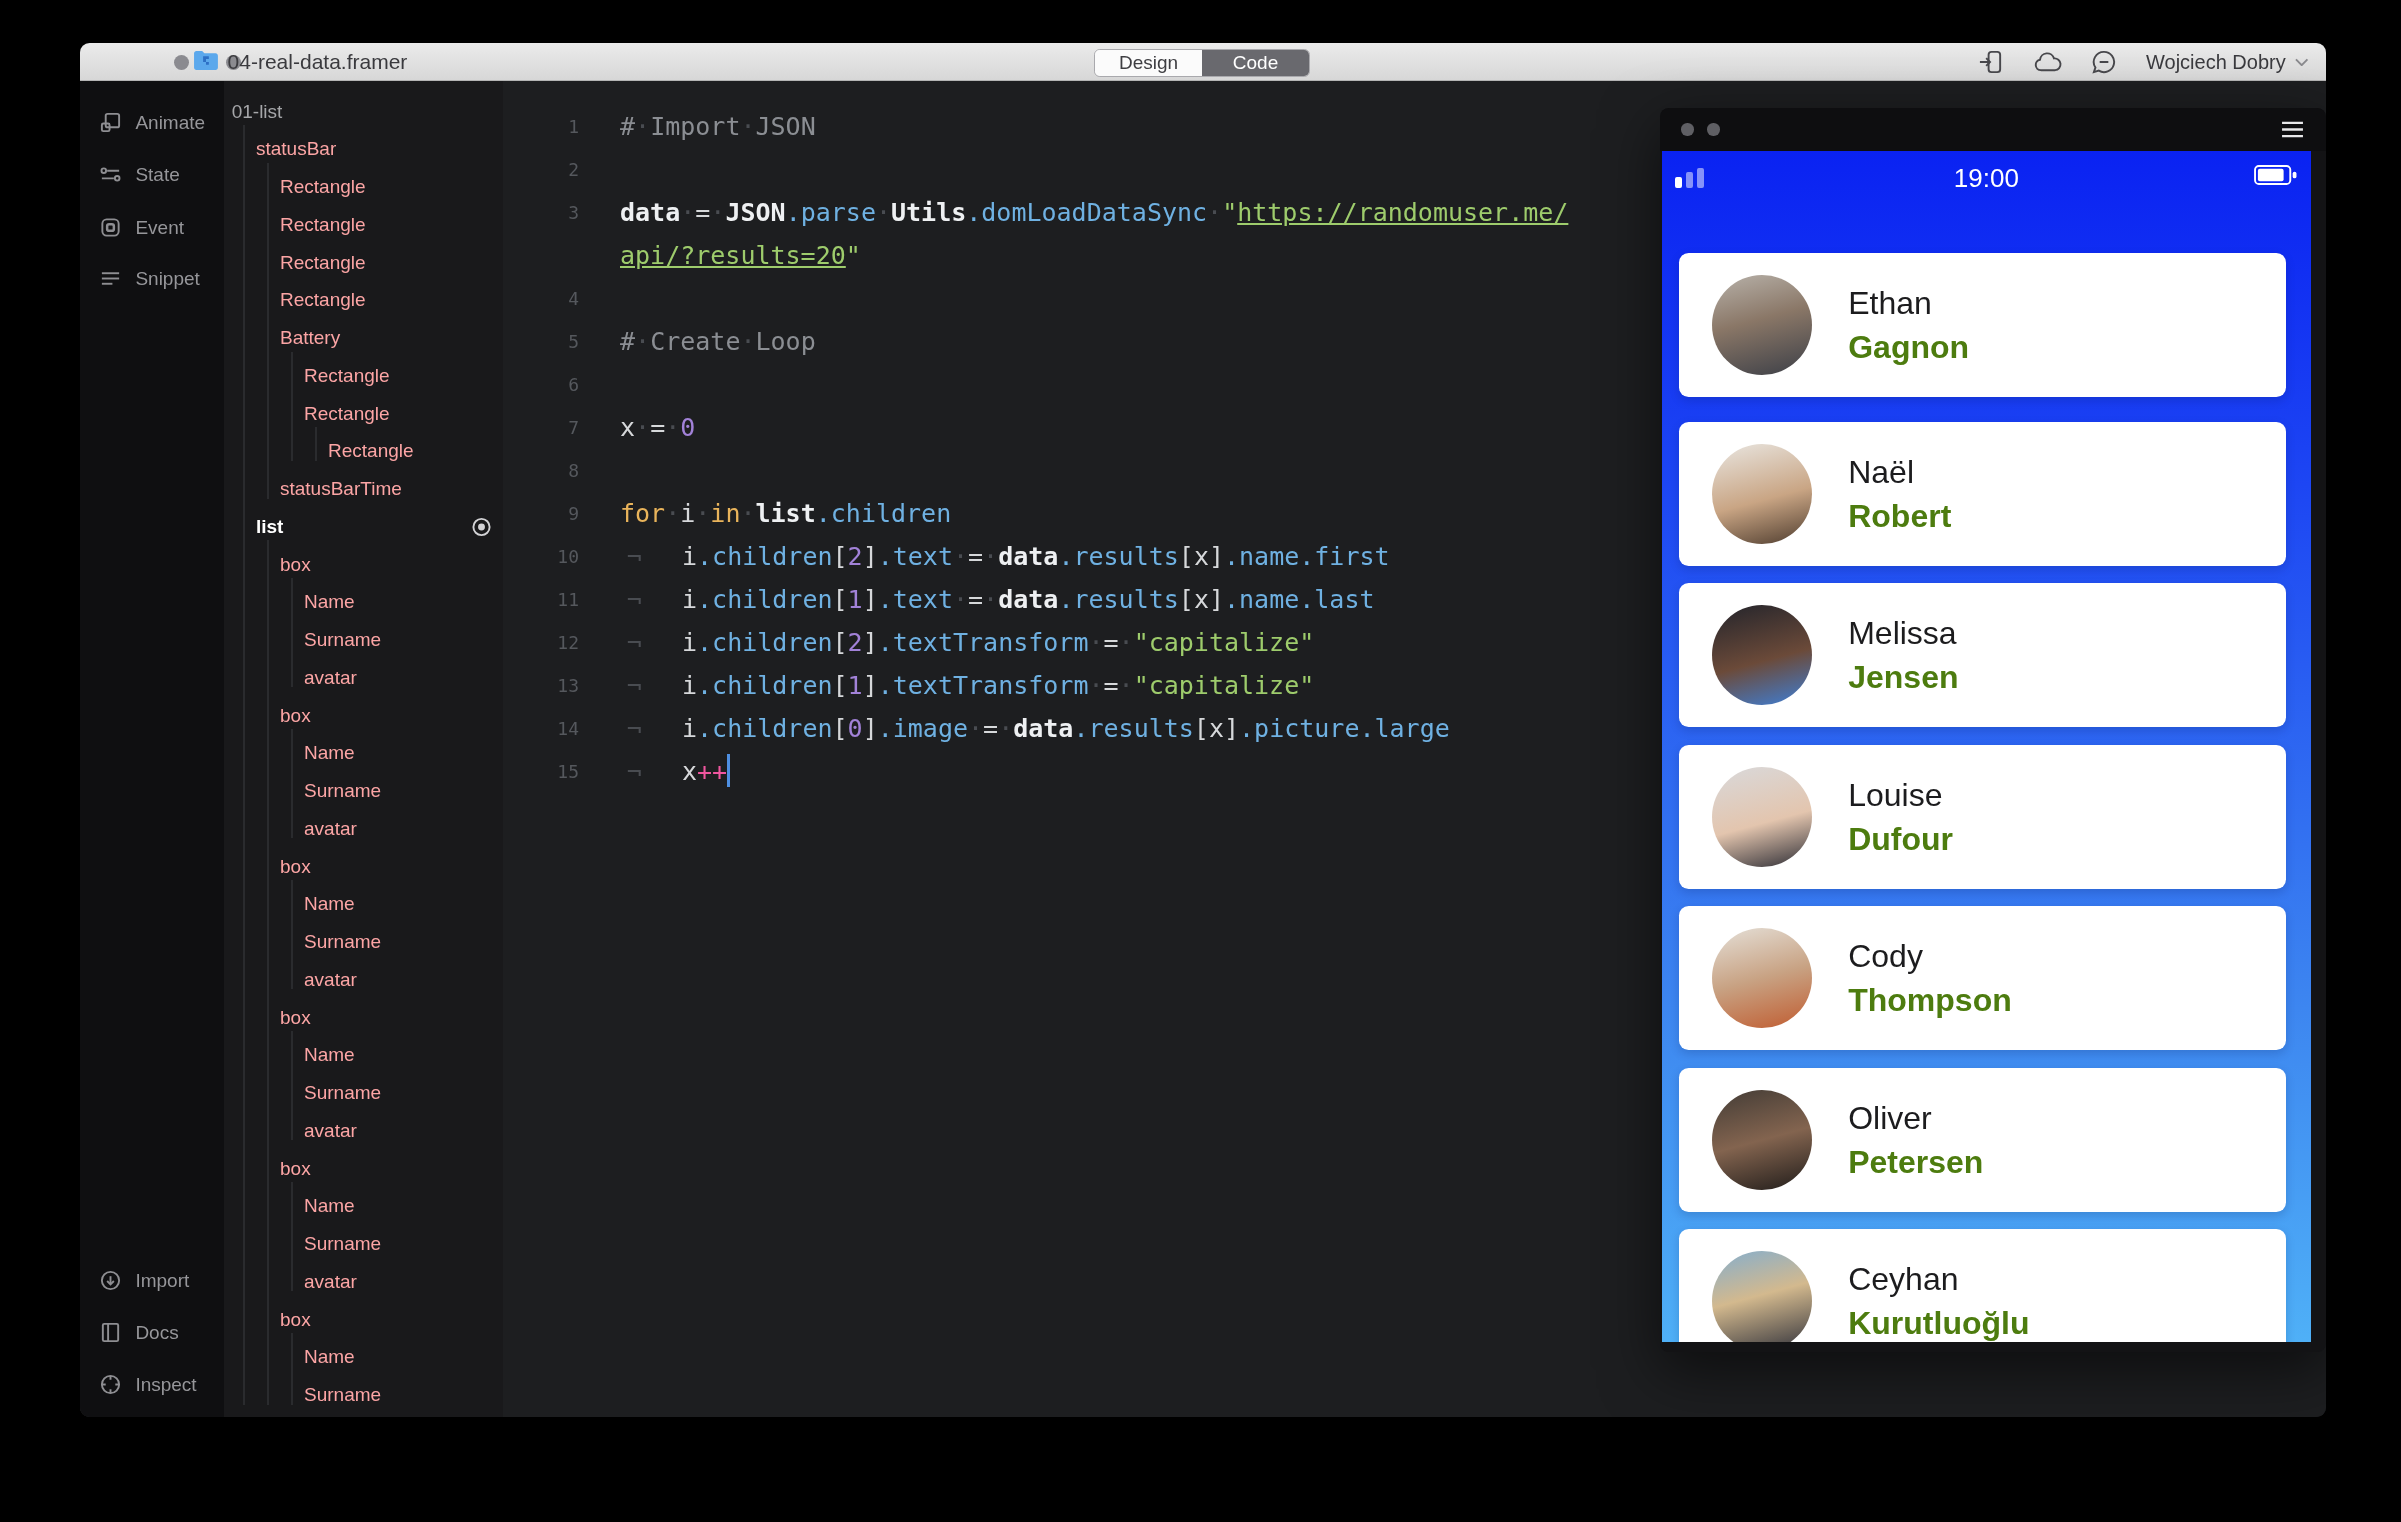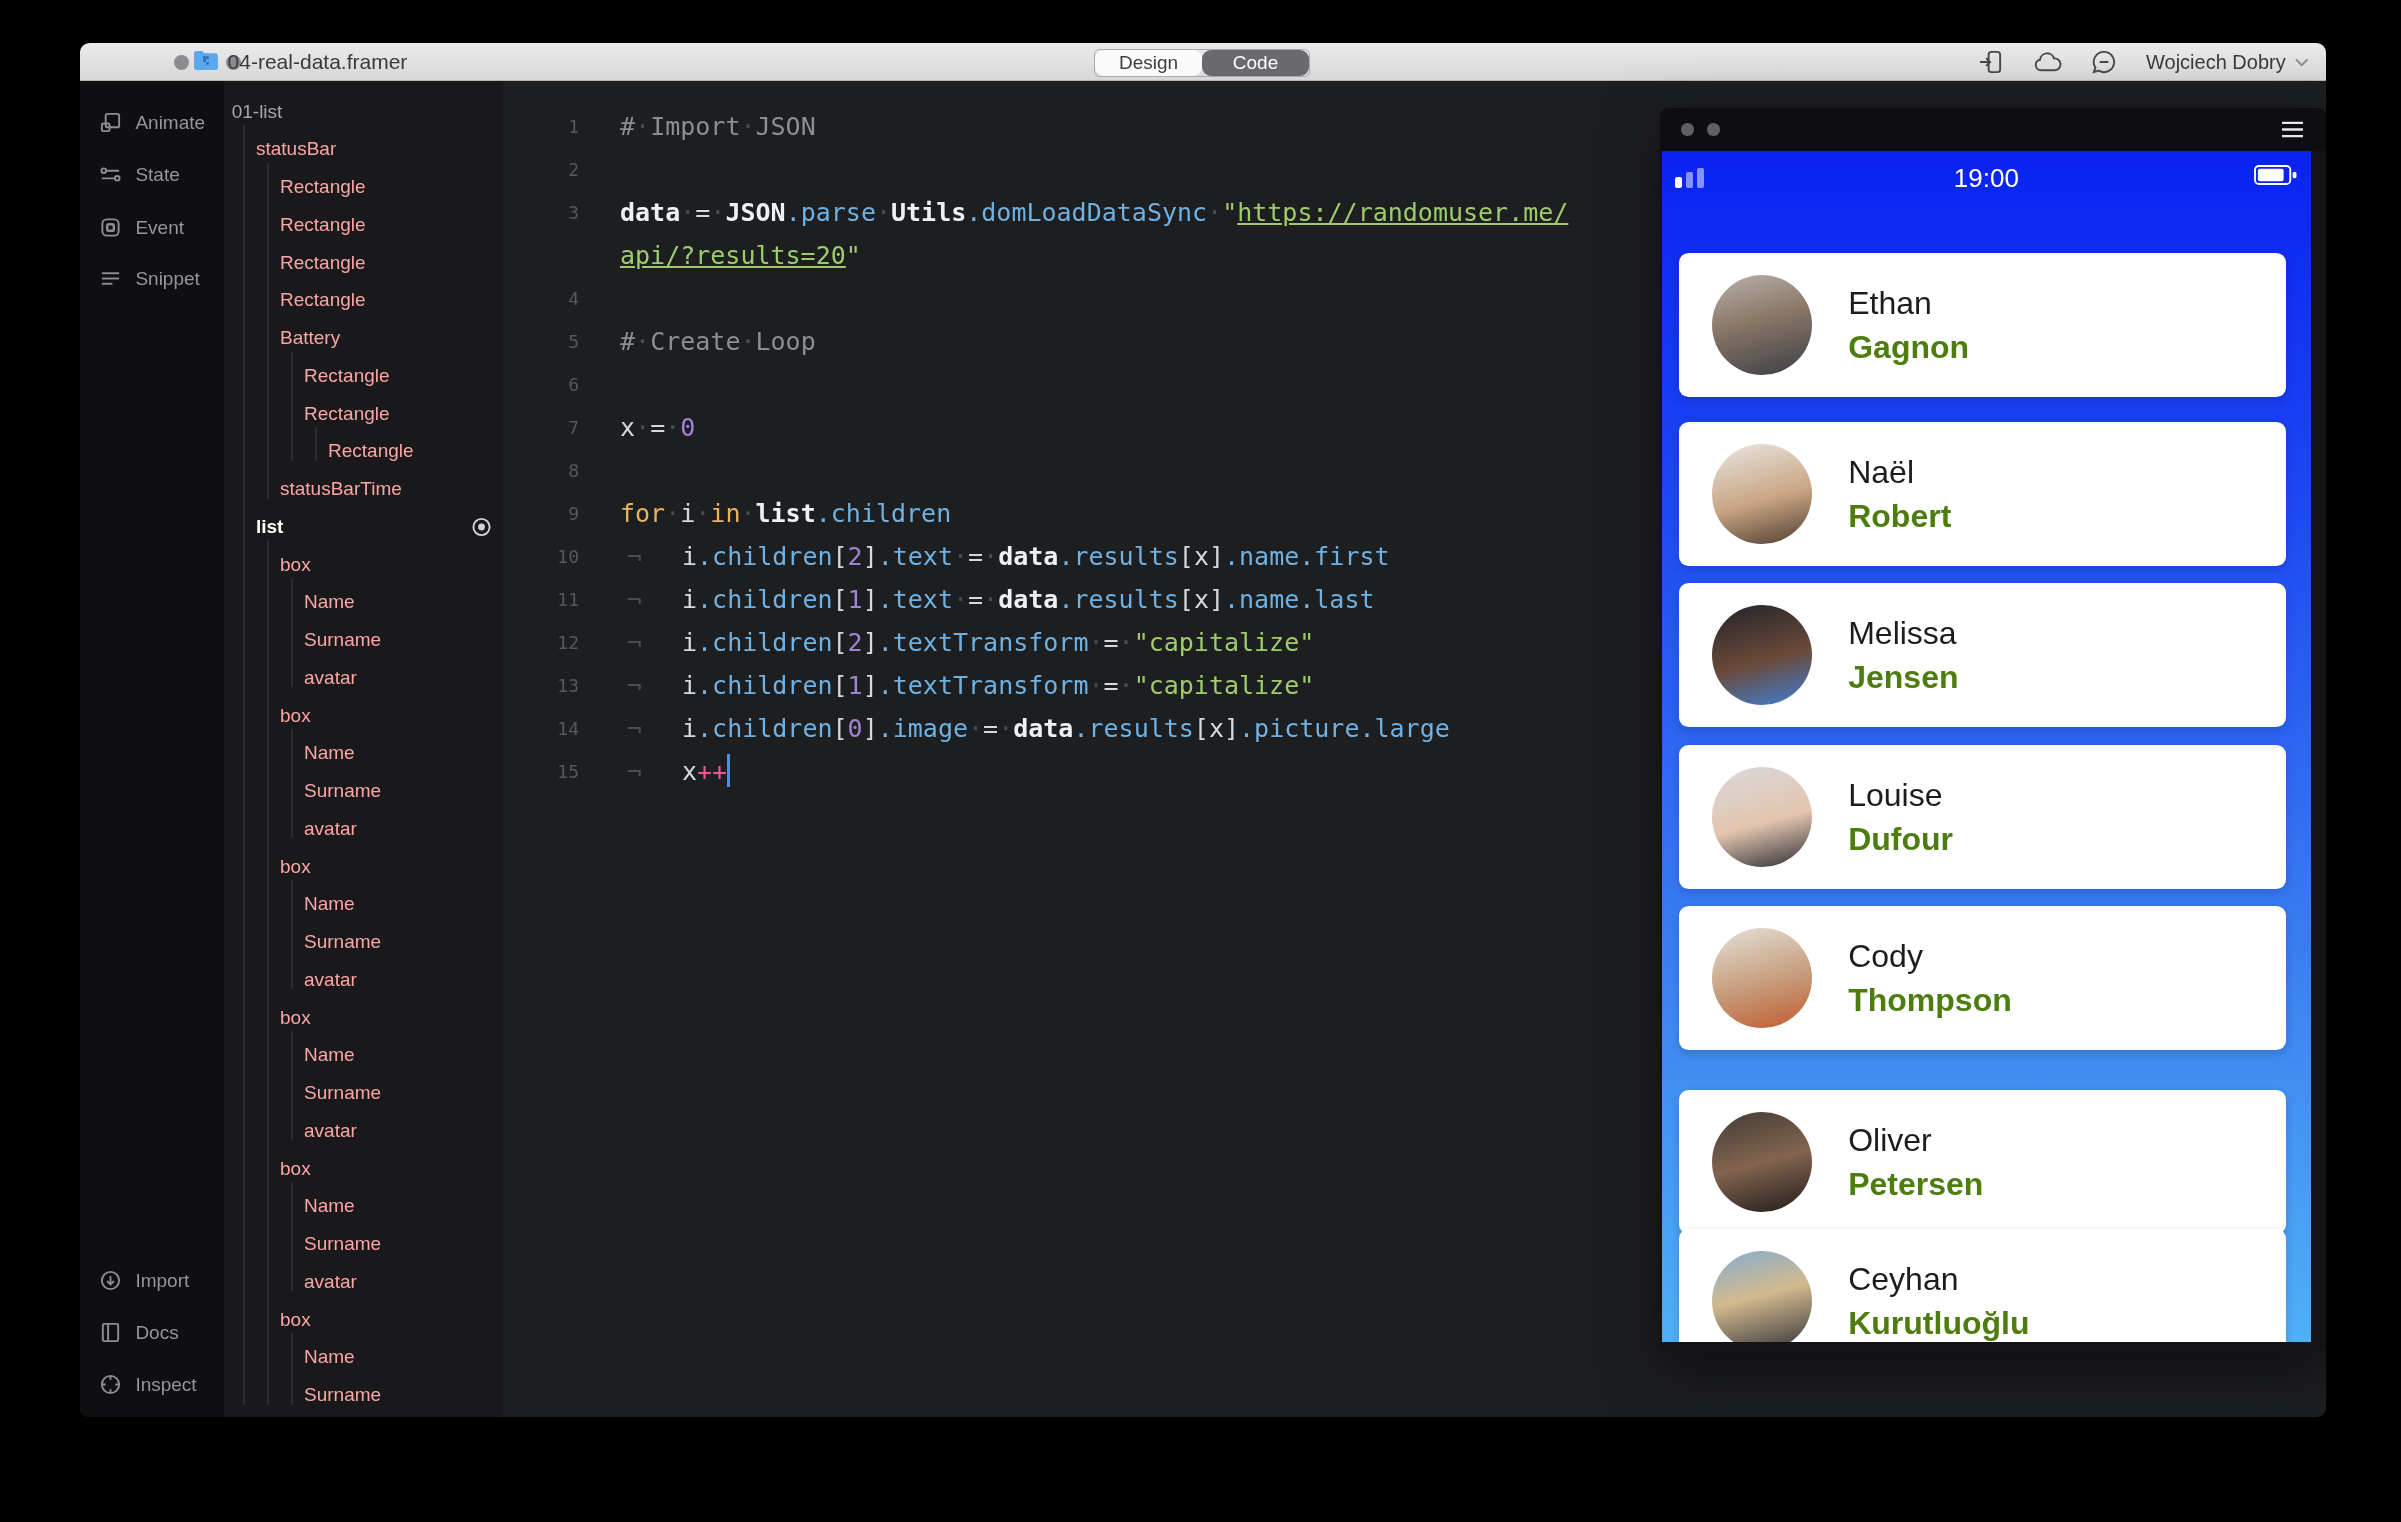"Design" .seg > div { border-radius: 9px -> none }
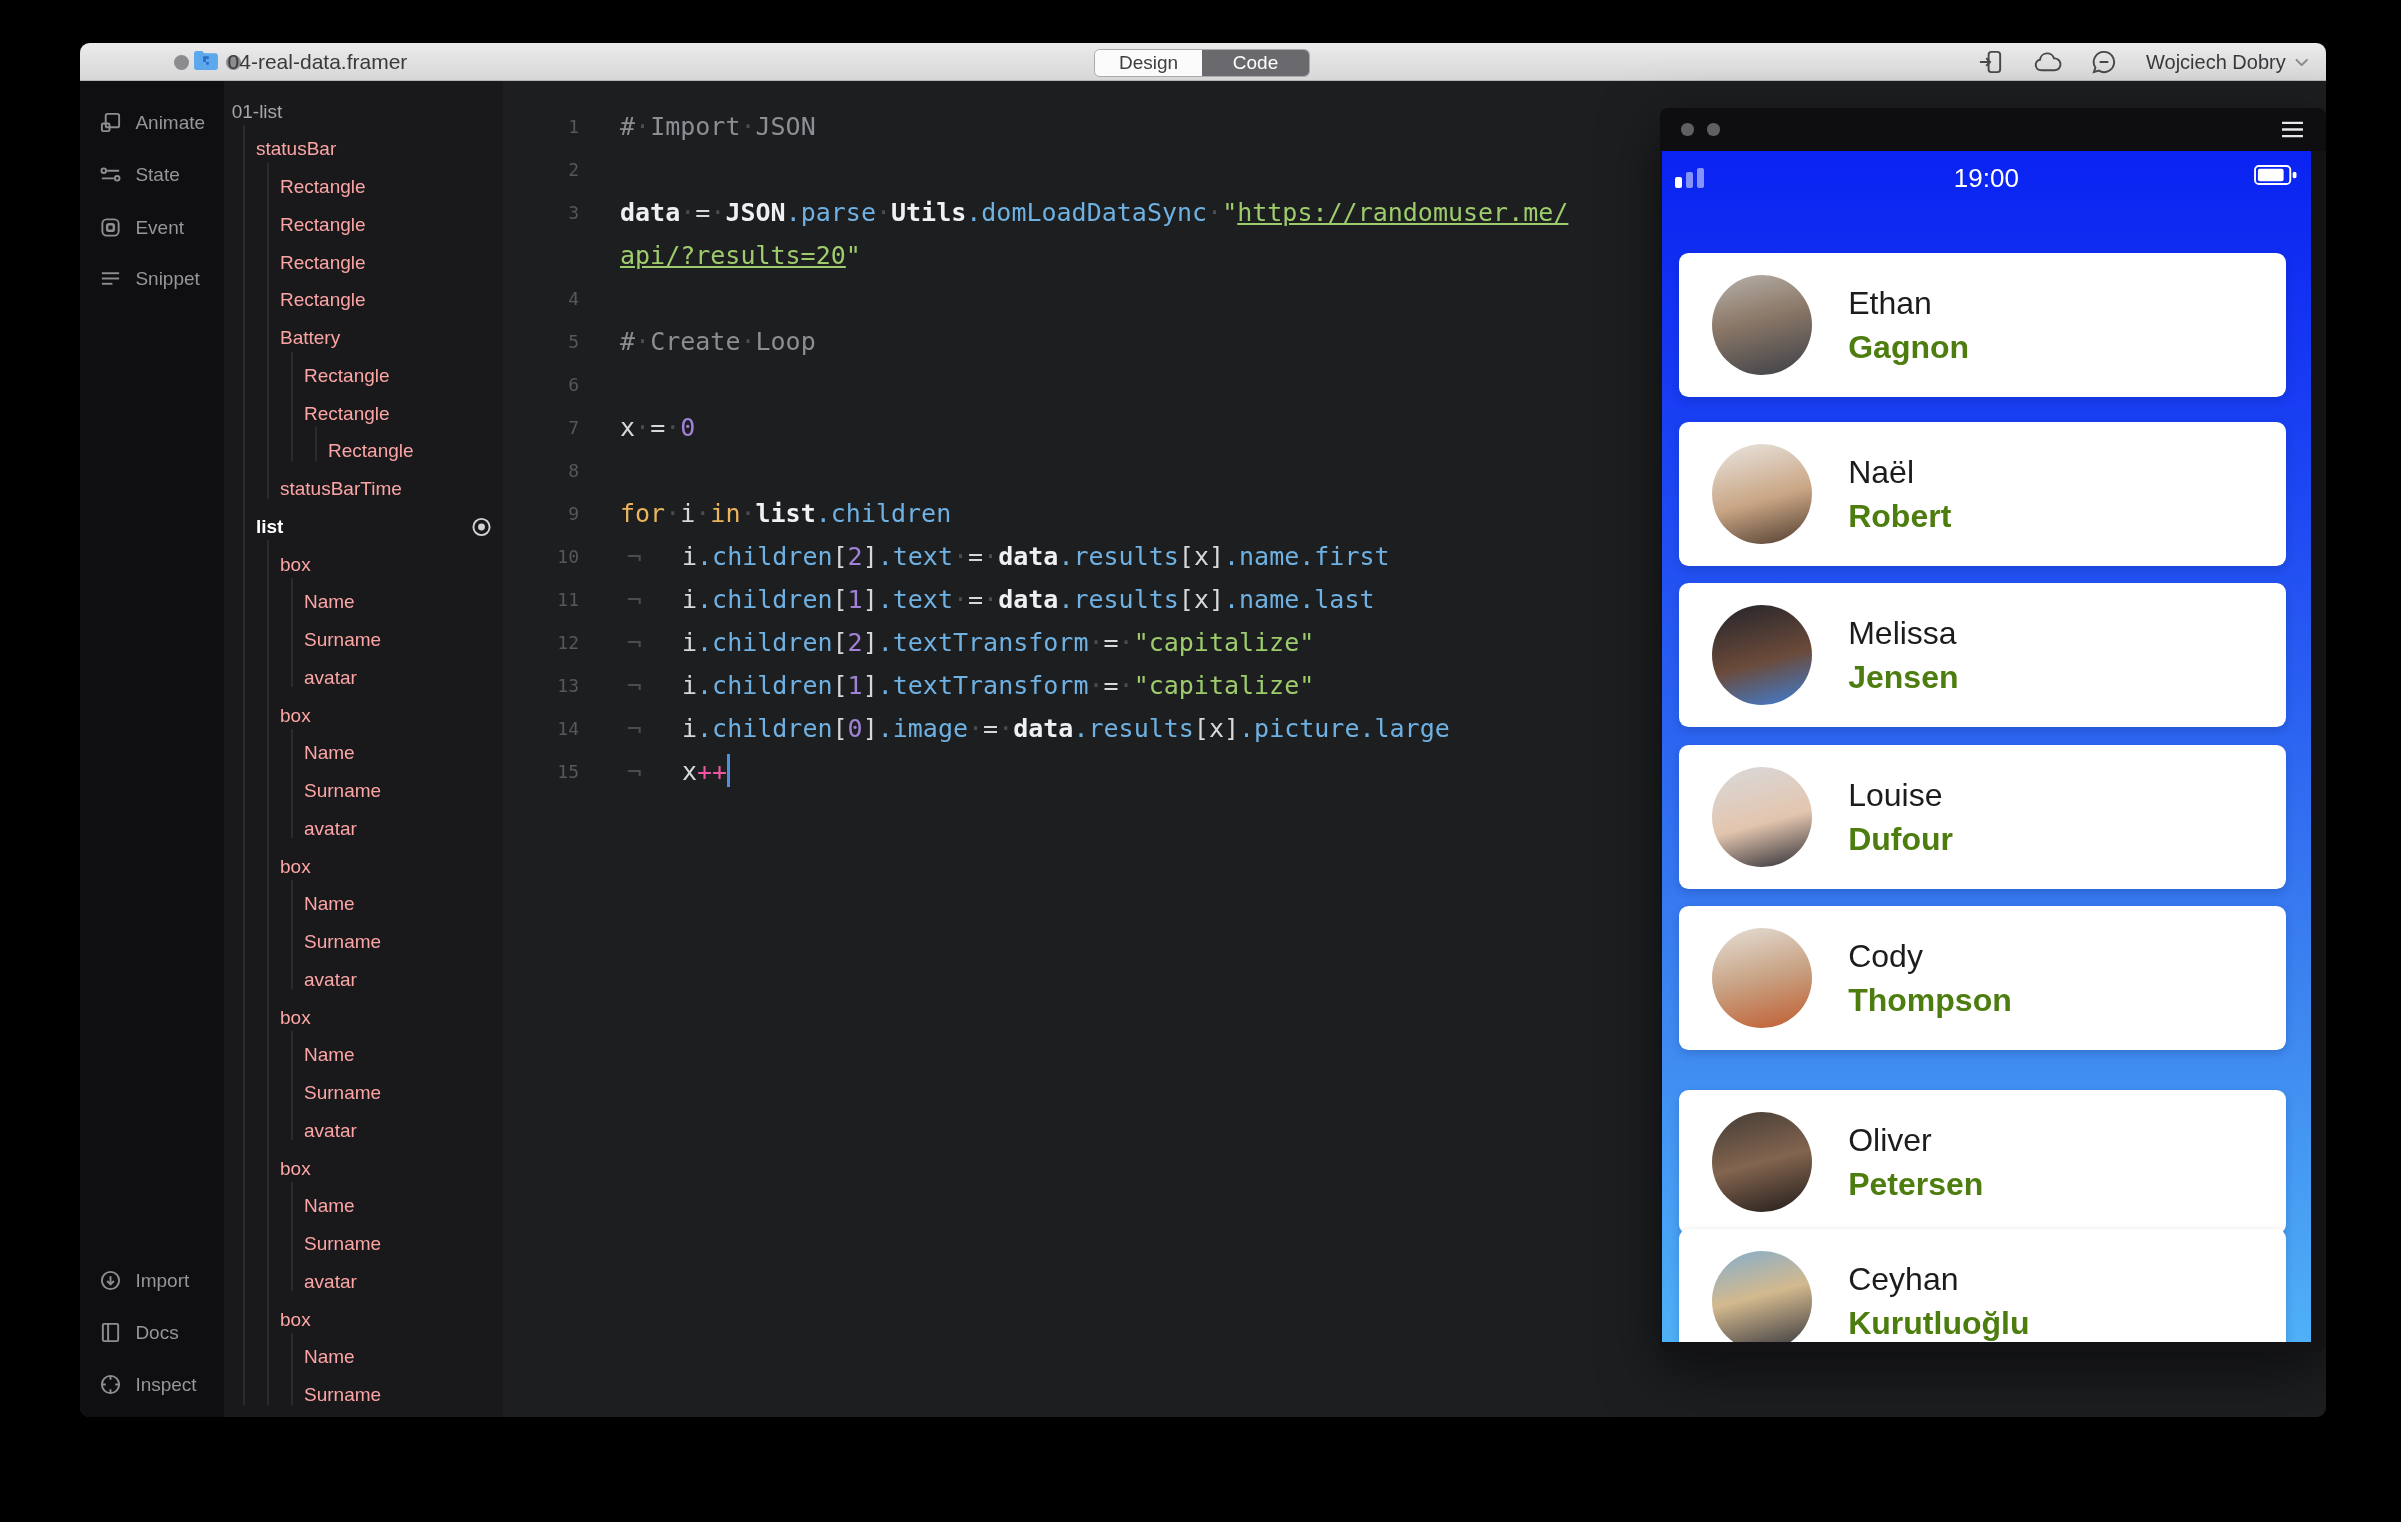"Oliver" div.card { top: 939px -> 917px }
